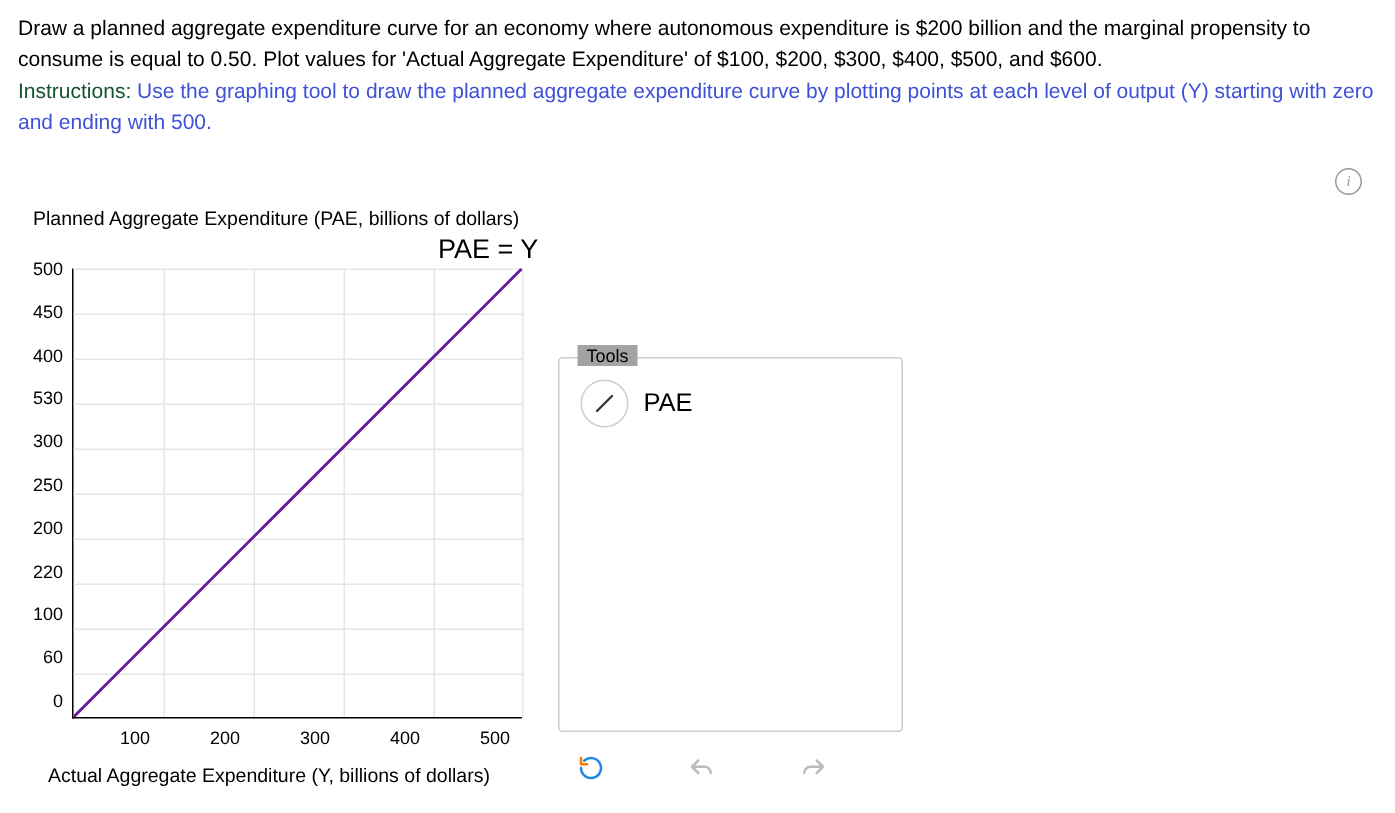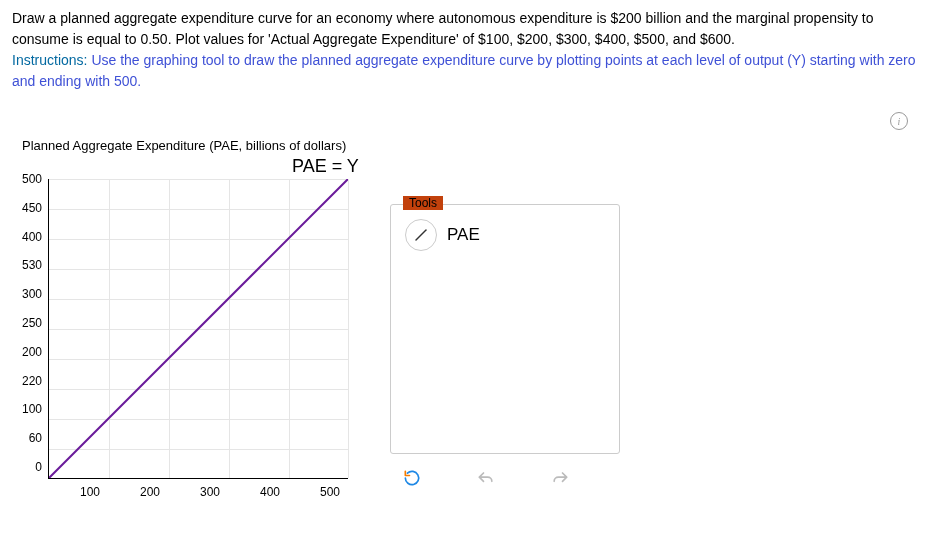"Instructions:" .instructions .label { color: #0369a1 -> #14532d }
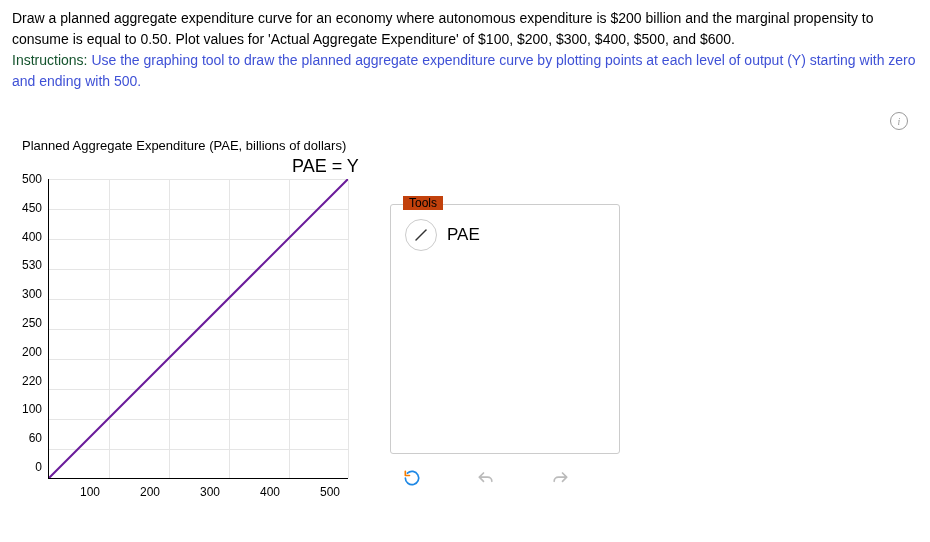"Planned Aggregate Expenditure (PAE," .content-row { align-items: center -> flex-end; gap: 30px -> 12px }
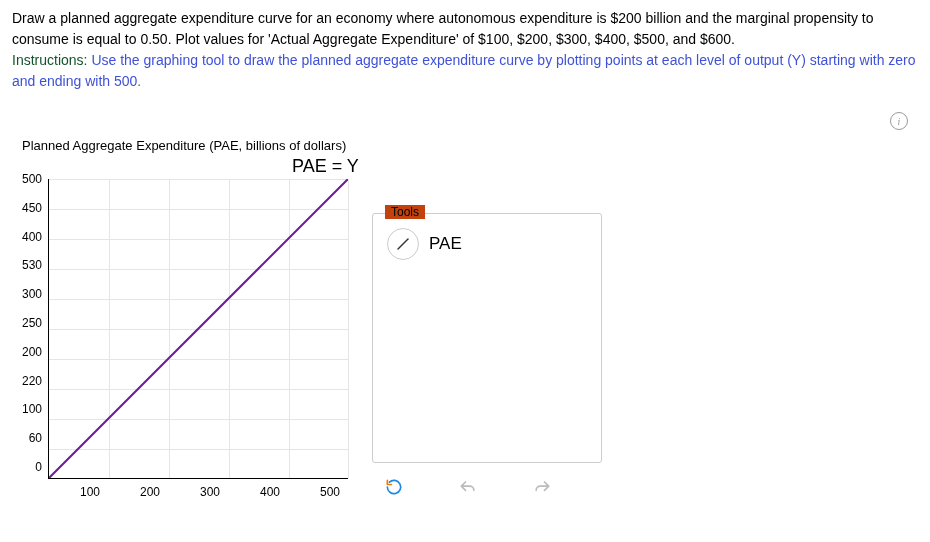"Tools" .tools-legend { background: #c2410c -> #a3a3a3 }
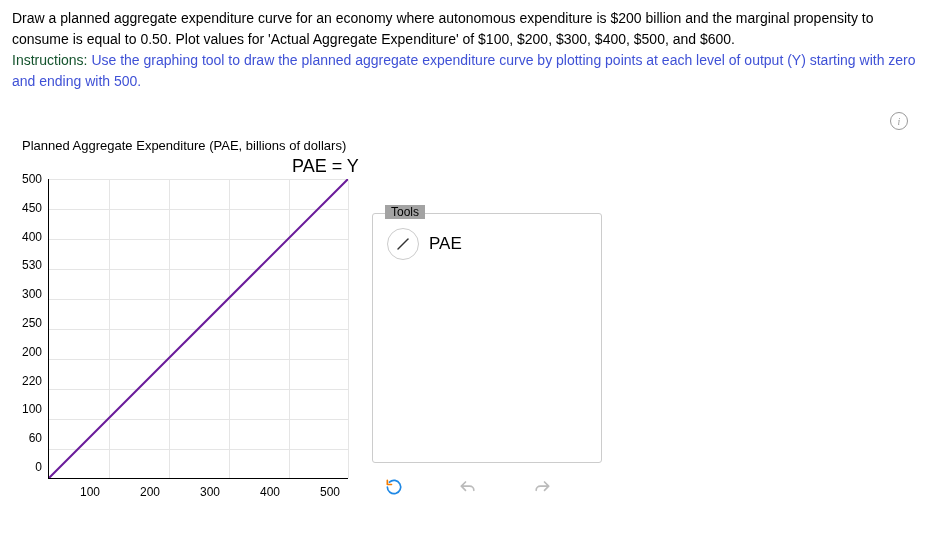"Actual Aggregate Expenditure (Y," div.x-title { html: none -> <div>Actual Aggregate Expenditure (Y, billions of dollars)</div> }
